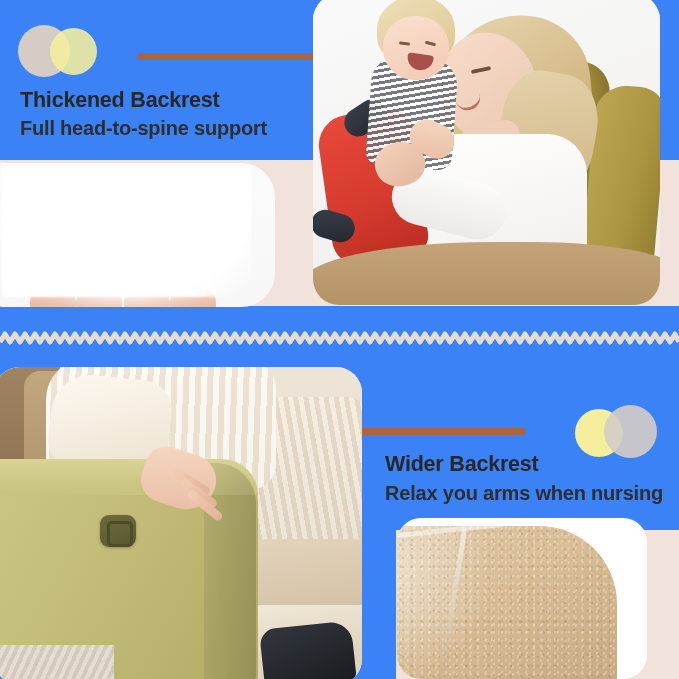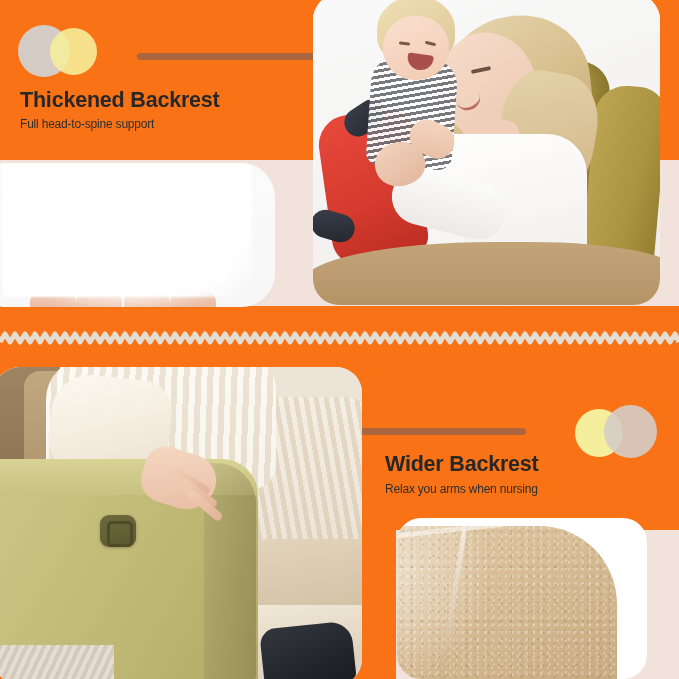"Thickened Backrest" #infographic { background: #f97316 -> #3b82f6 }
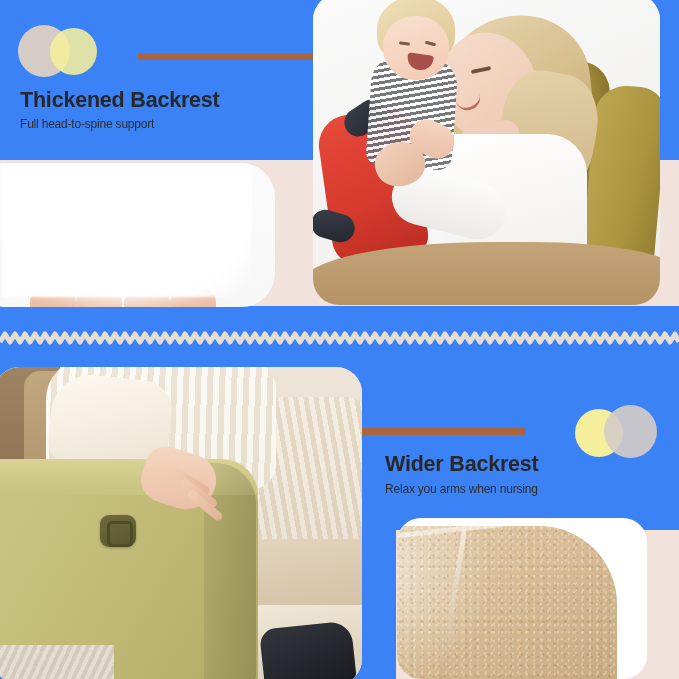"Full head-to-spine support" .subheading { font-size: 12px -> 20px; font-weight: normal -> bold }
